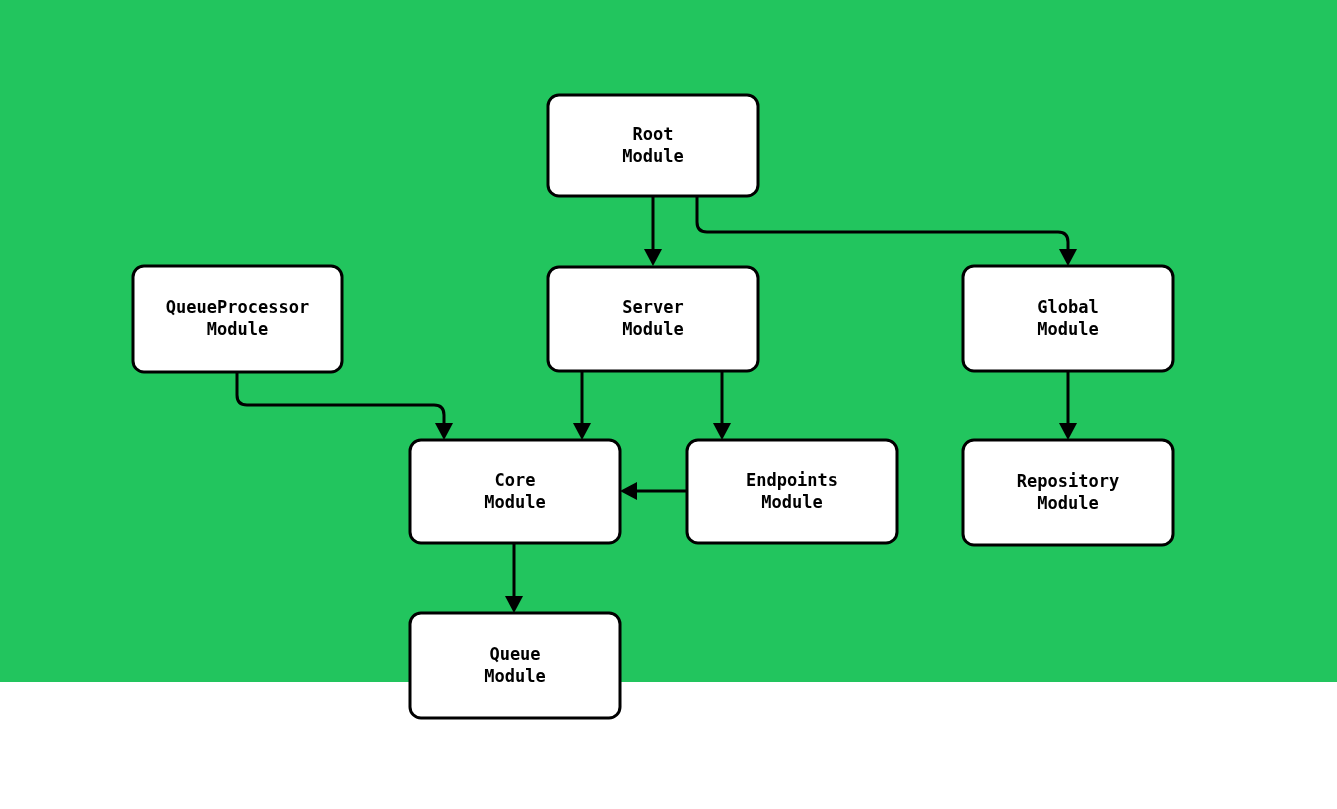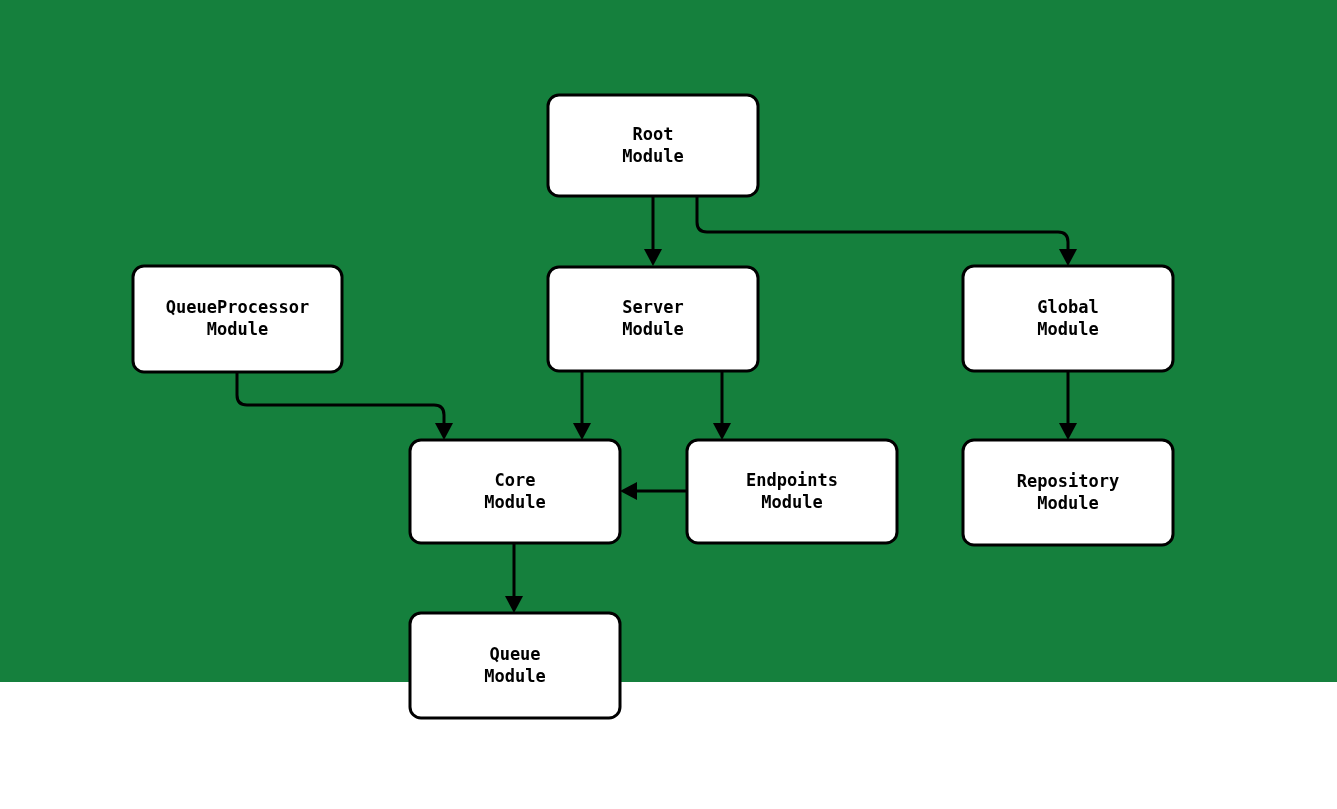"Root" #diagram-root { background: #15803d -> #22c55e }
